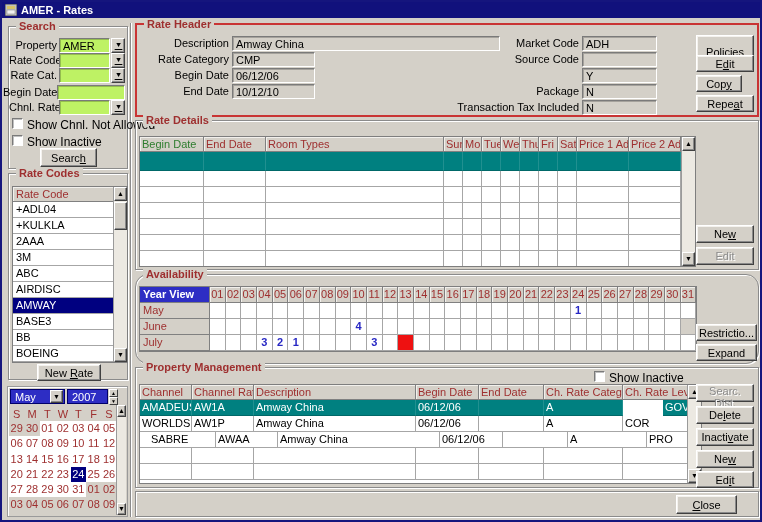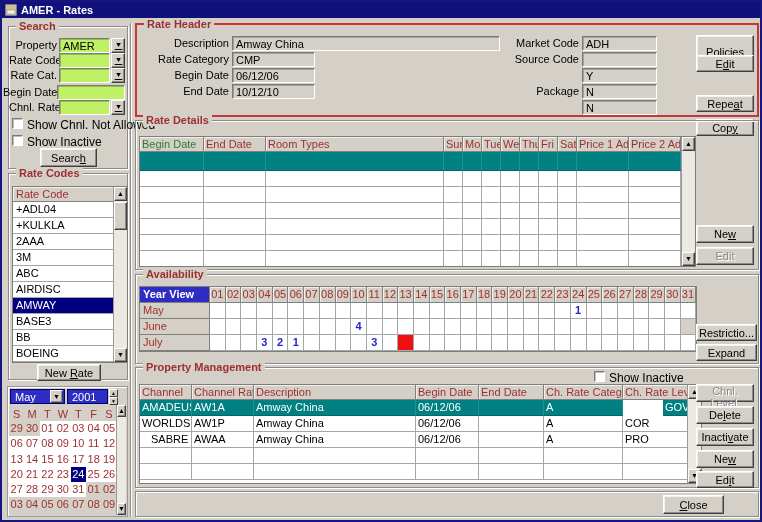"Copy" button.btn { margin-top: 44px -> none; width: 58px -> 46px }
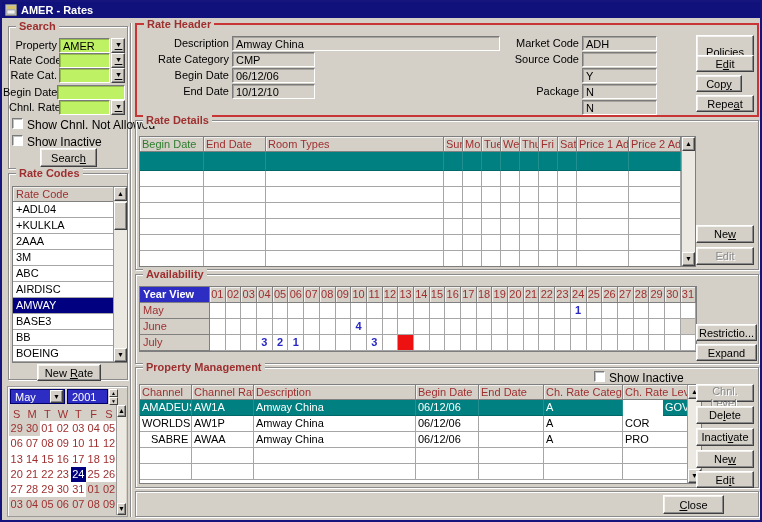"Transaction Tax Included" span.flabel { html: none -> <span>Transaction Tax Included</span> }
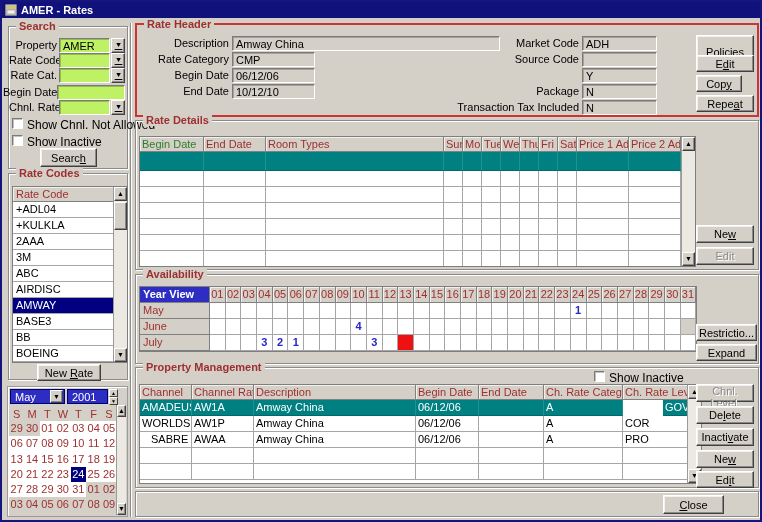"Availability" div.group { border-radius: none -> 13px }
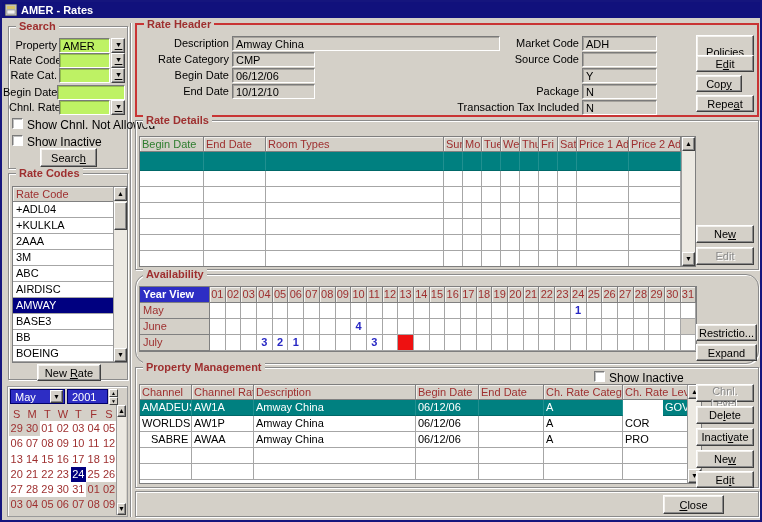"2001" div.cal-blue { text: 2001 -> 2007 }
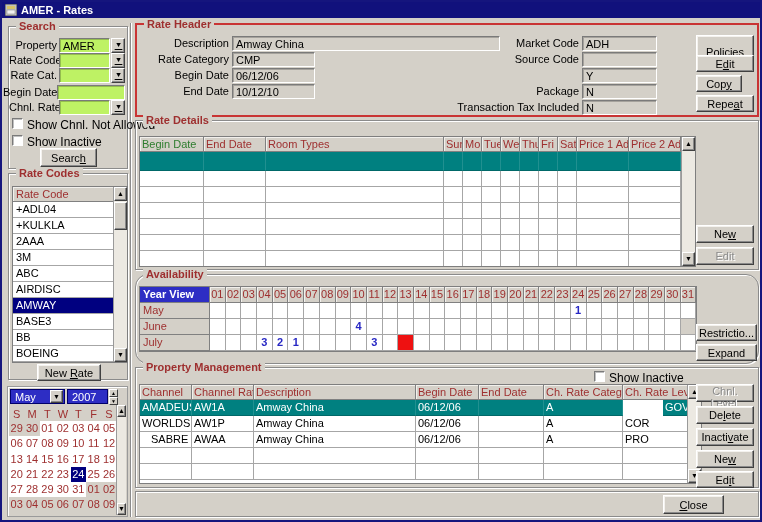"Chnl. Level." button.btn { text: Chnl. Level -> Searc. Dist }
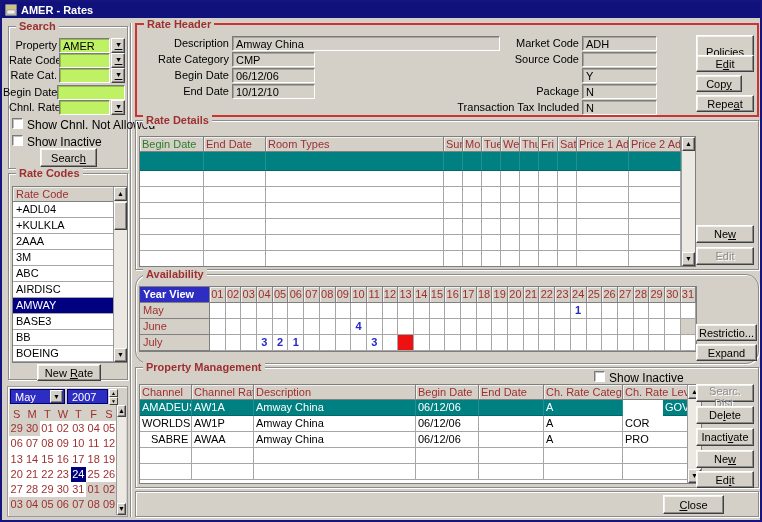"SABRE" div.dcell { width: 52px -> 76px }
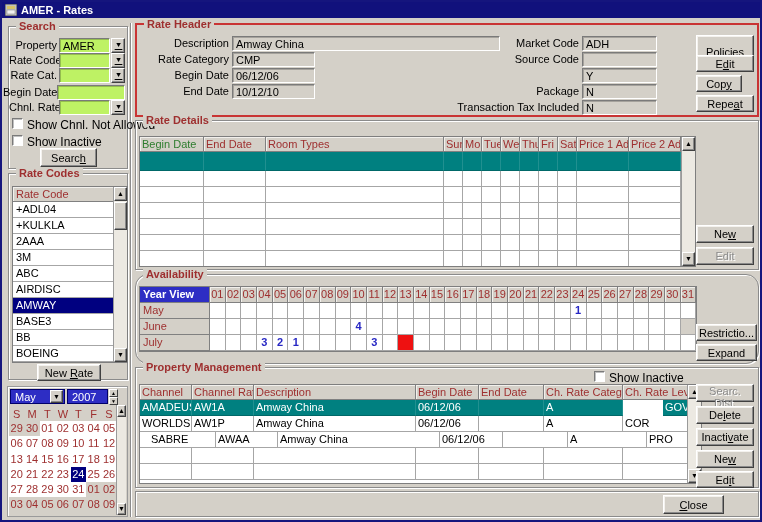"Close" button.btn { left: 527px -> 540px }
